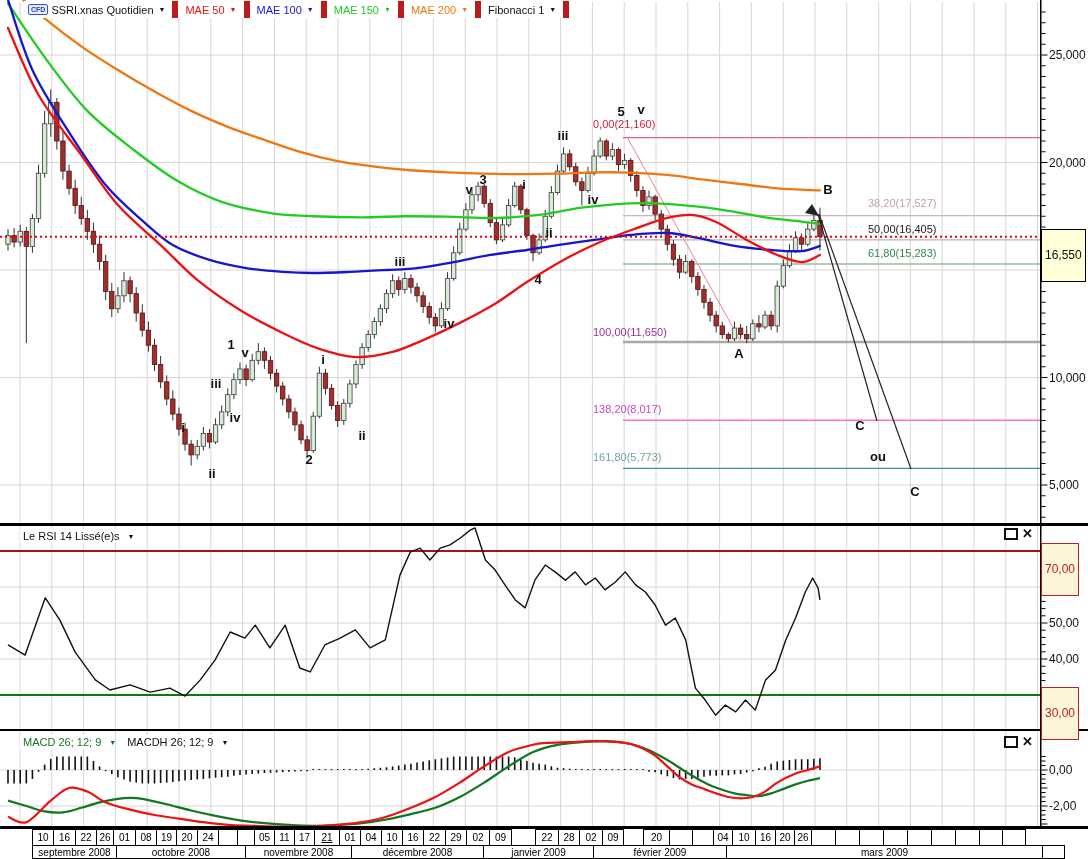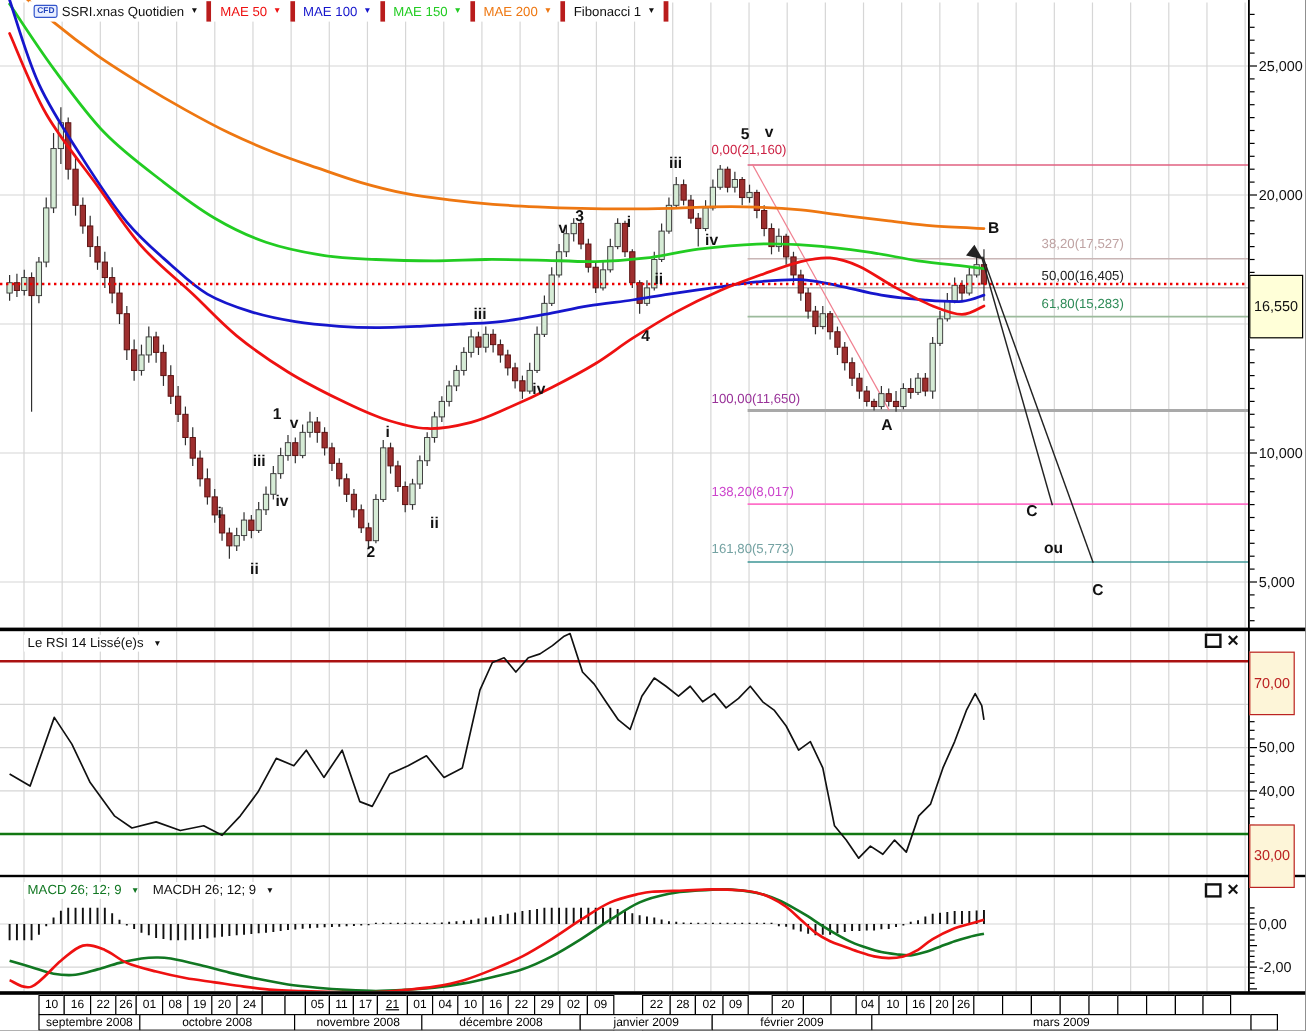"SSRI.xnas Quotidien" .tb-item { border-right: 4px solid #b91c1c -> 6px solid #b91c1c }
